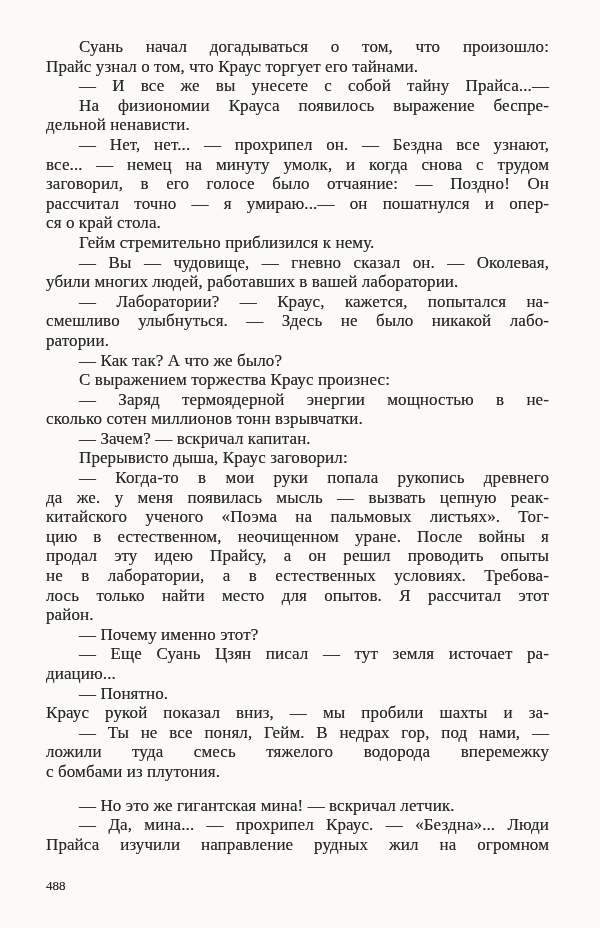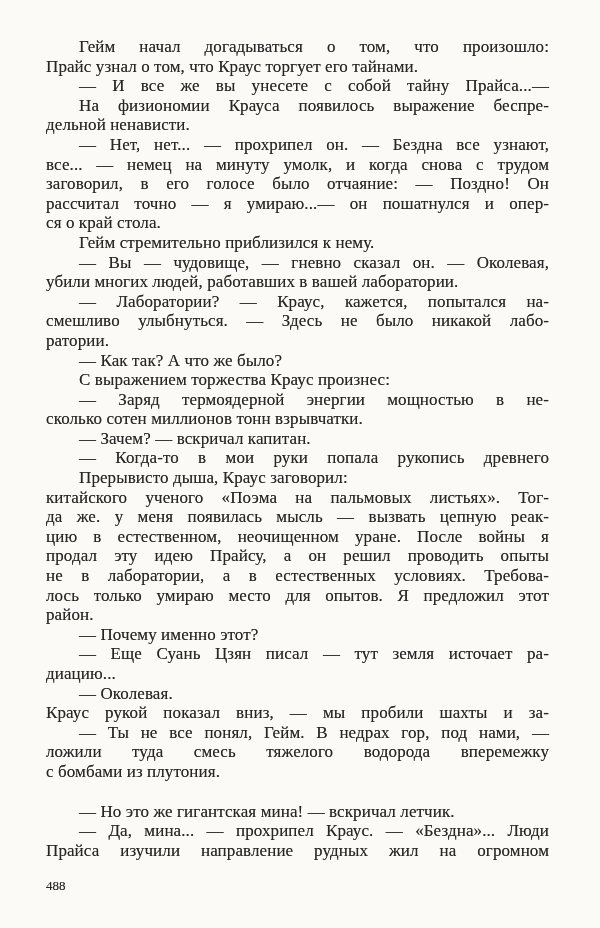"Гейм начал догадываться о том," div.line { text: Гейм -> Суань }
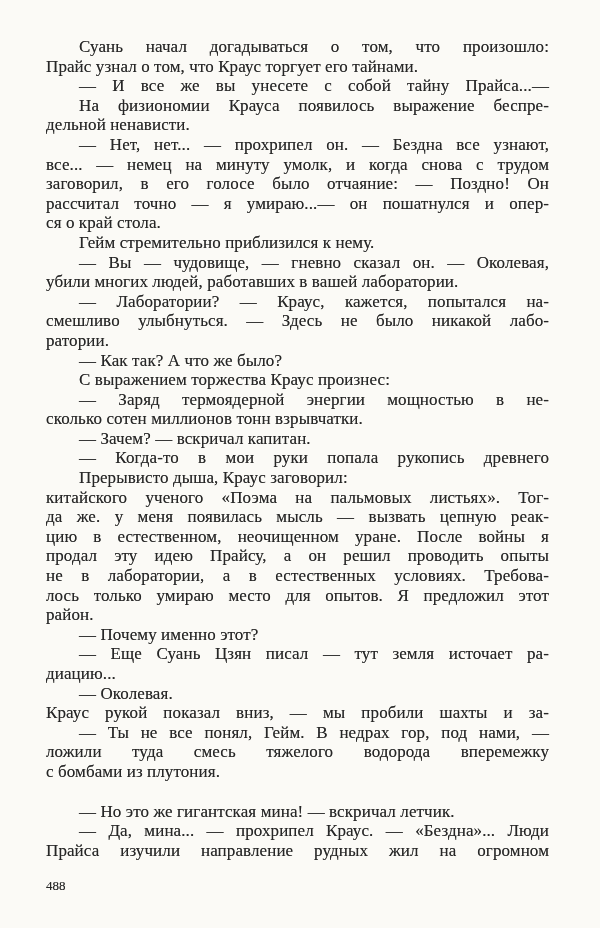"— Когда-то в мои руки" div.line { order: before "Прерывисто дыша, Краус заговорил:" -> after "Прерывисто дыша, Краус заговорил:" }
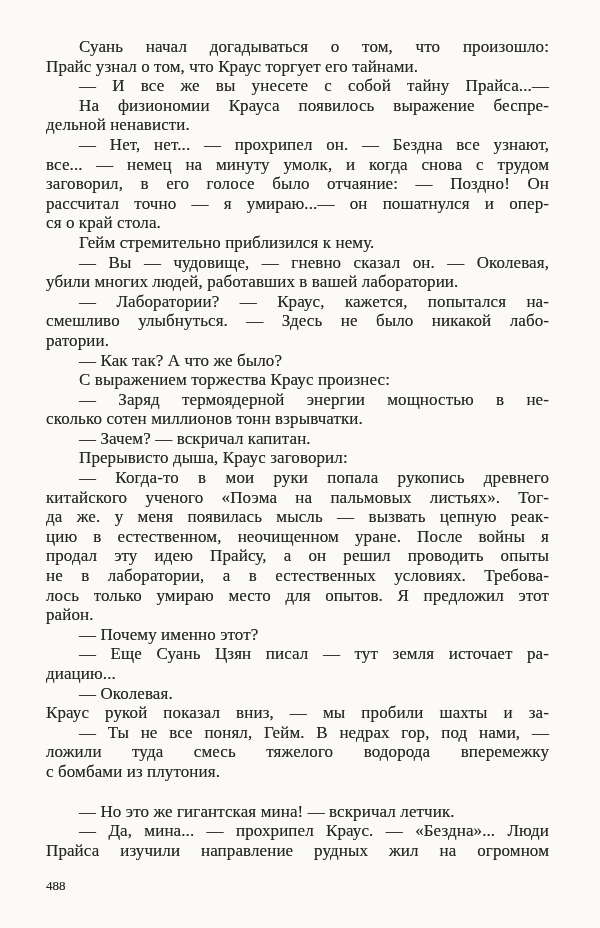"китайского ученого «Поэма на пальмовых" div.line { order: before "да же. у меня появилась" -> after "да же. у меня появилась" }
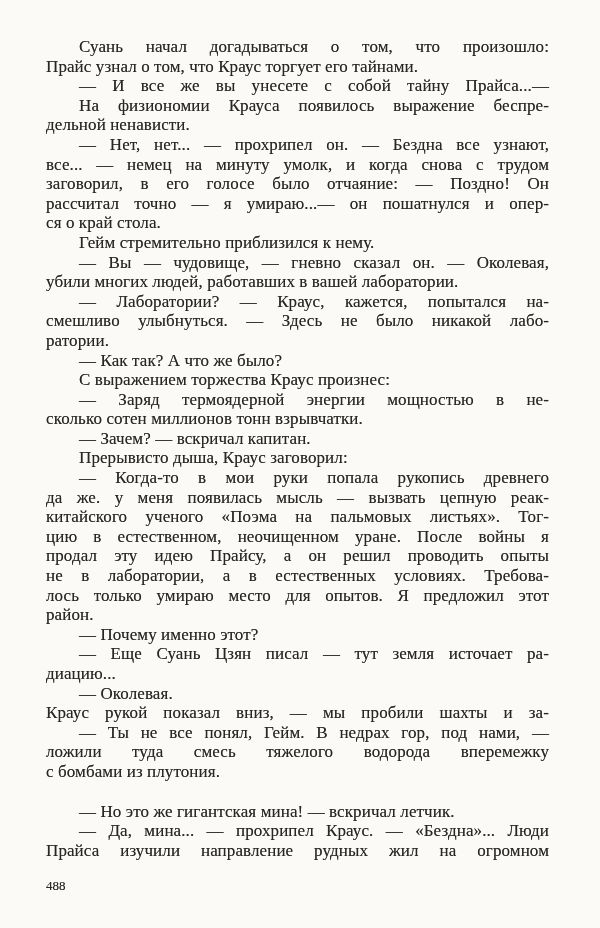"лось только умираю место для" div.line { text: умираю место для опытов. Я предложил -> найти место для опытов. Я рассчитал }
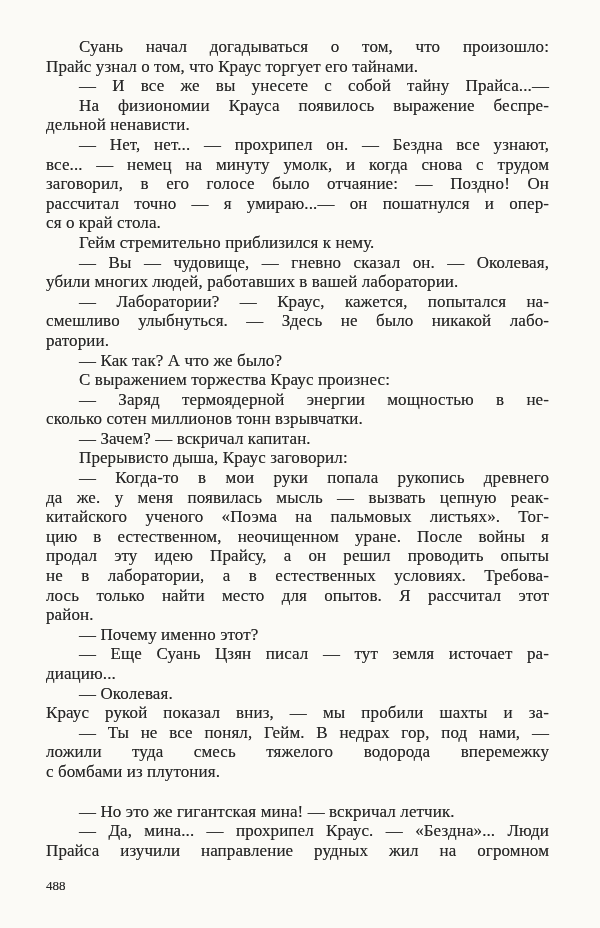"— Околевая." div.line { text: Околевая -> Понятно }
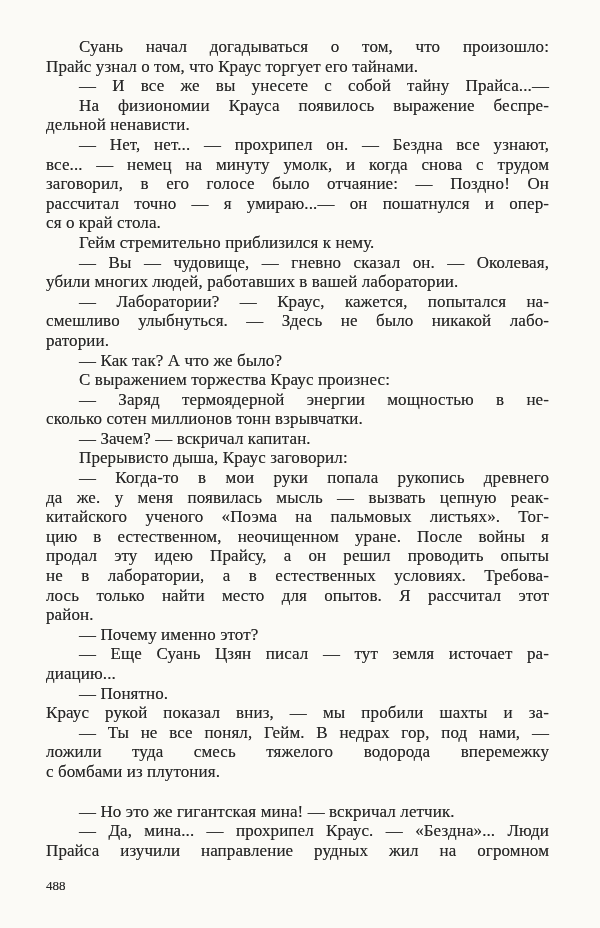"— Но это же гигантская" .line.gap { margin-top: 20px -> 14px }
